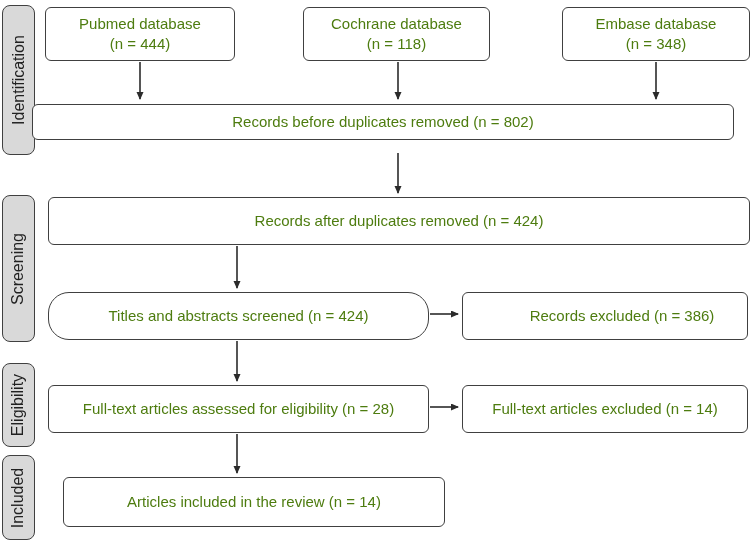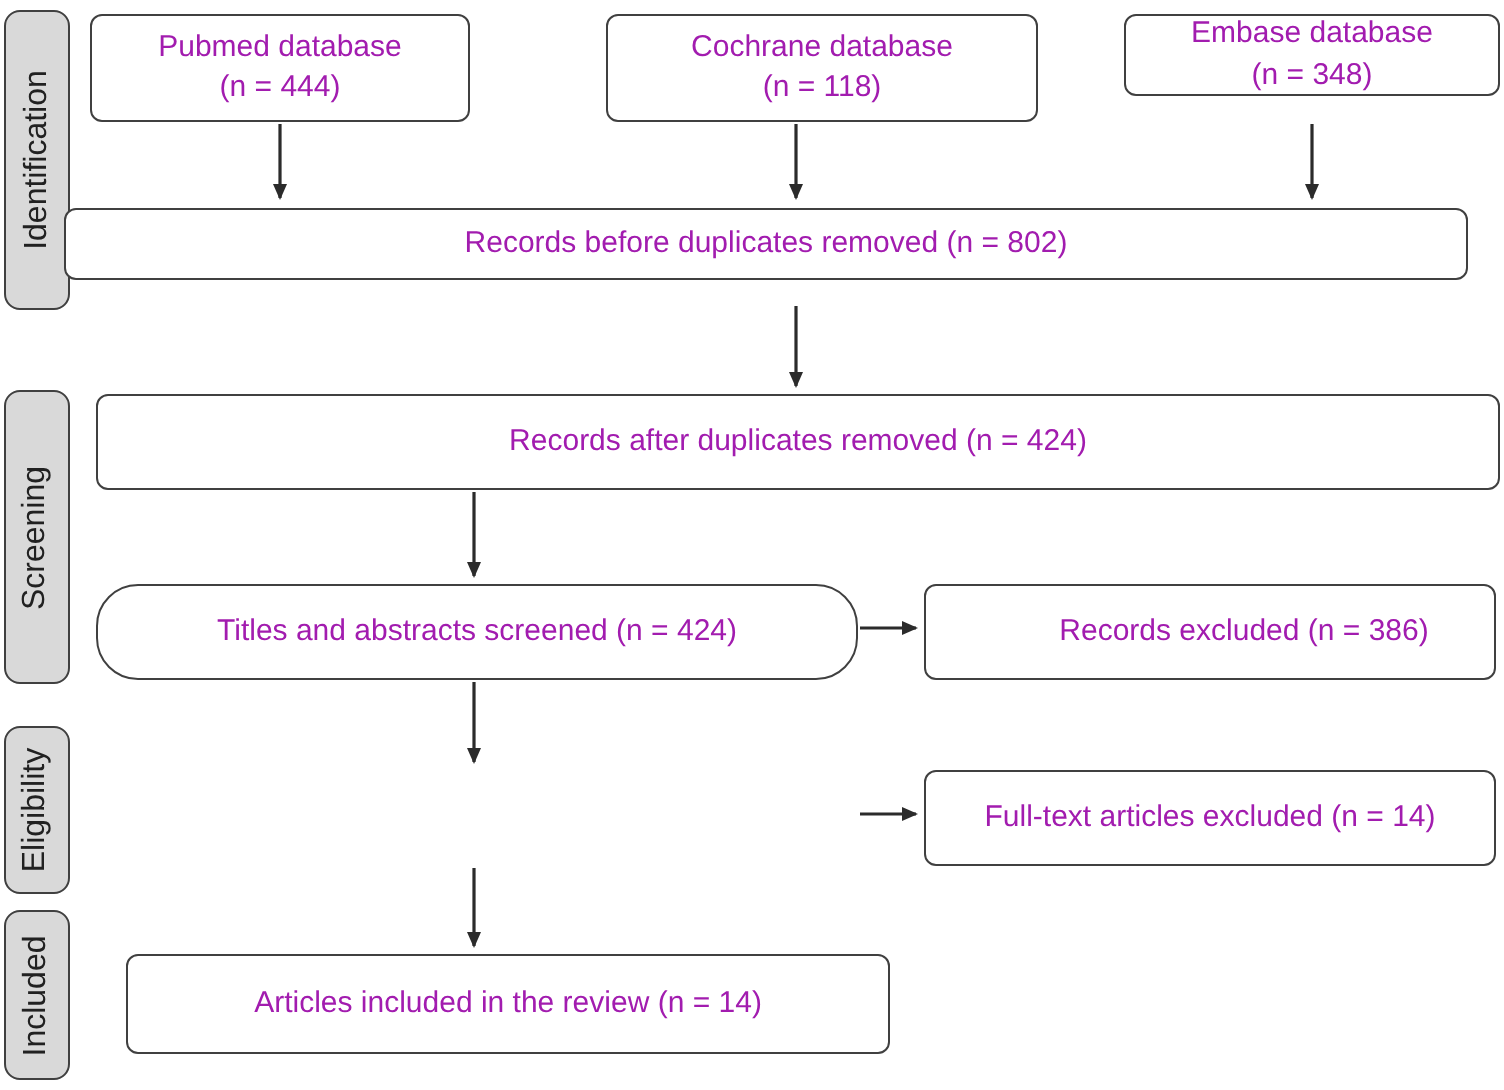"Pubmed database" .flow-box { color: #a21caf -> #4d7c0f }
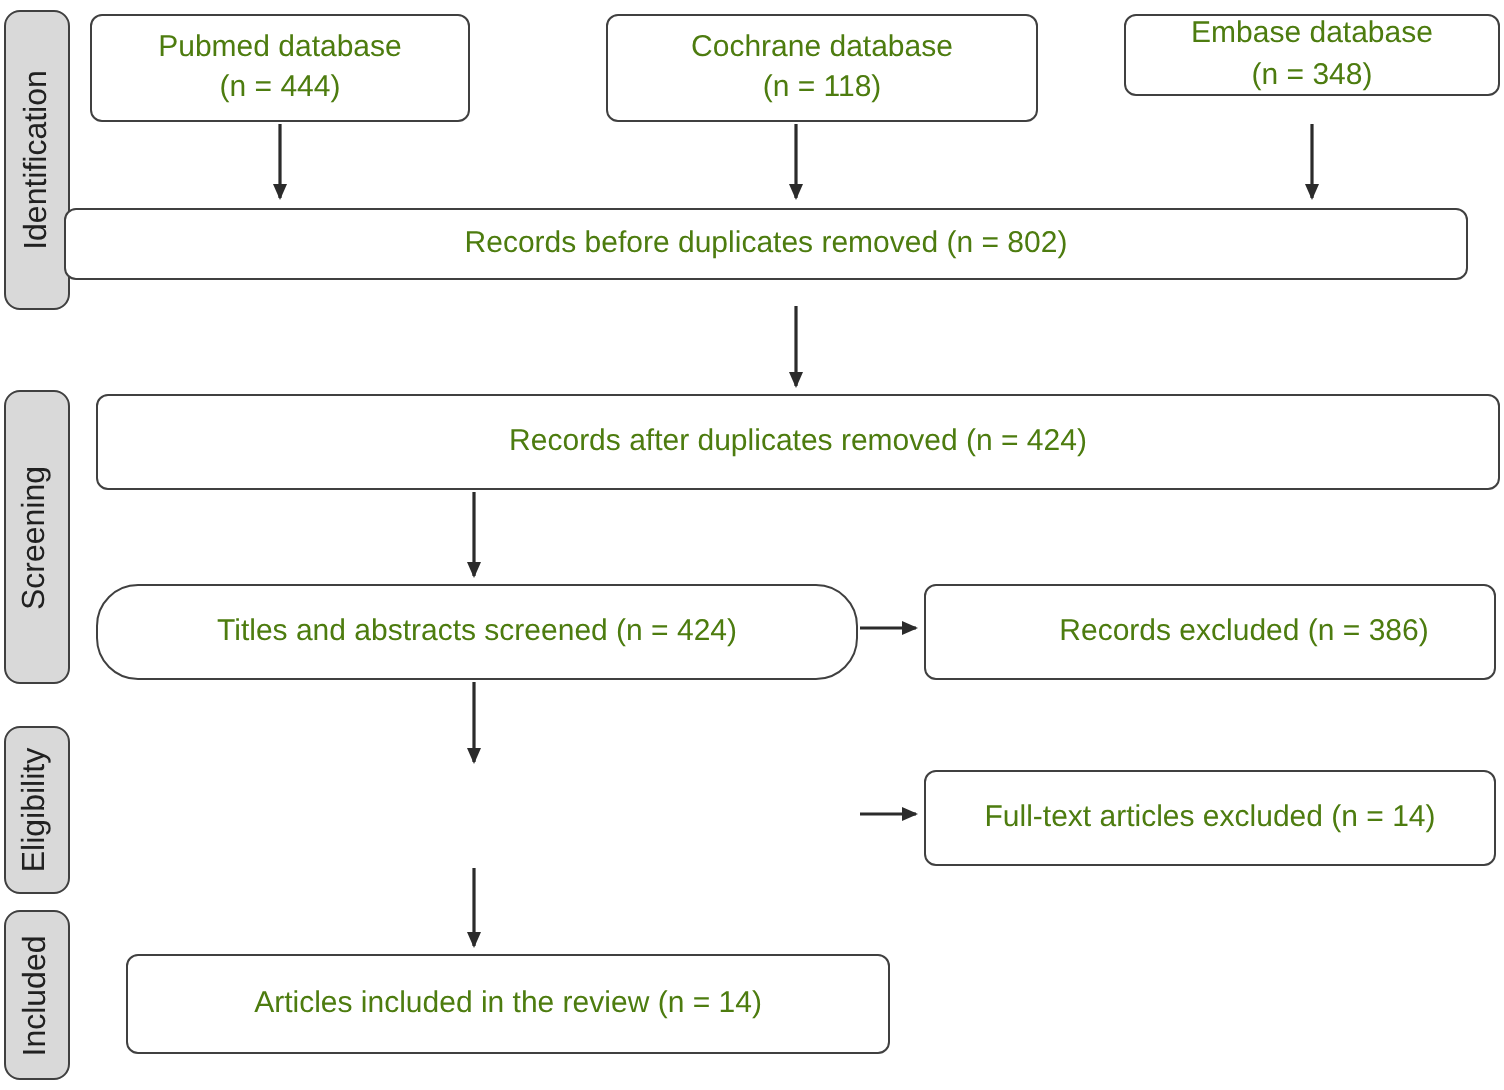"Cochrane database" .box-cochrane { width: 216px -> 187px }
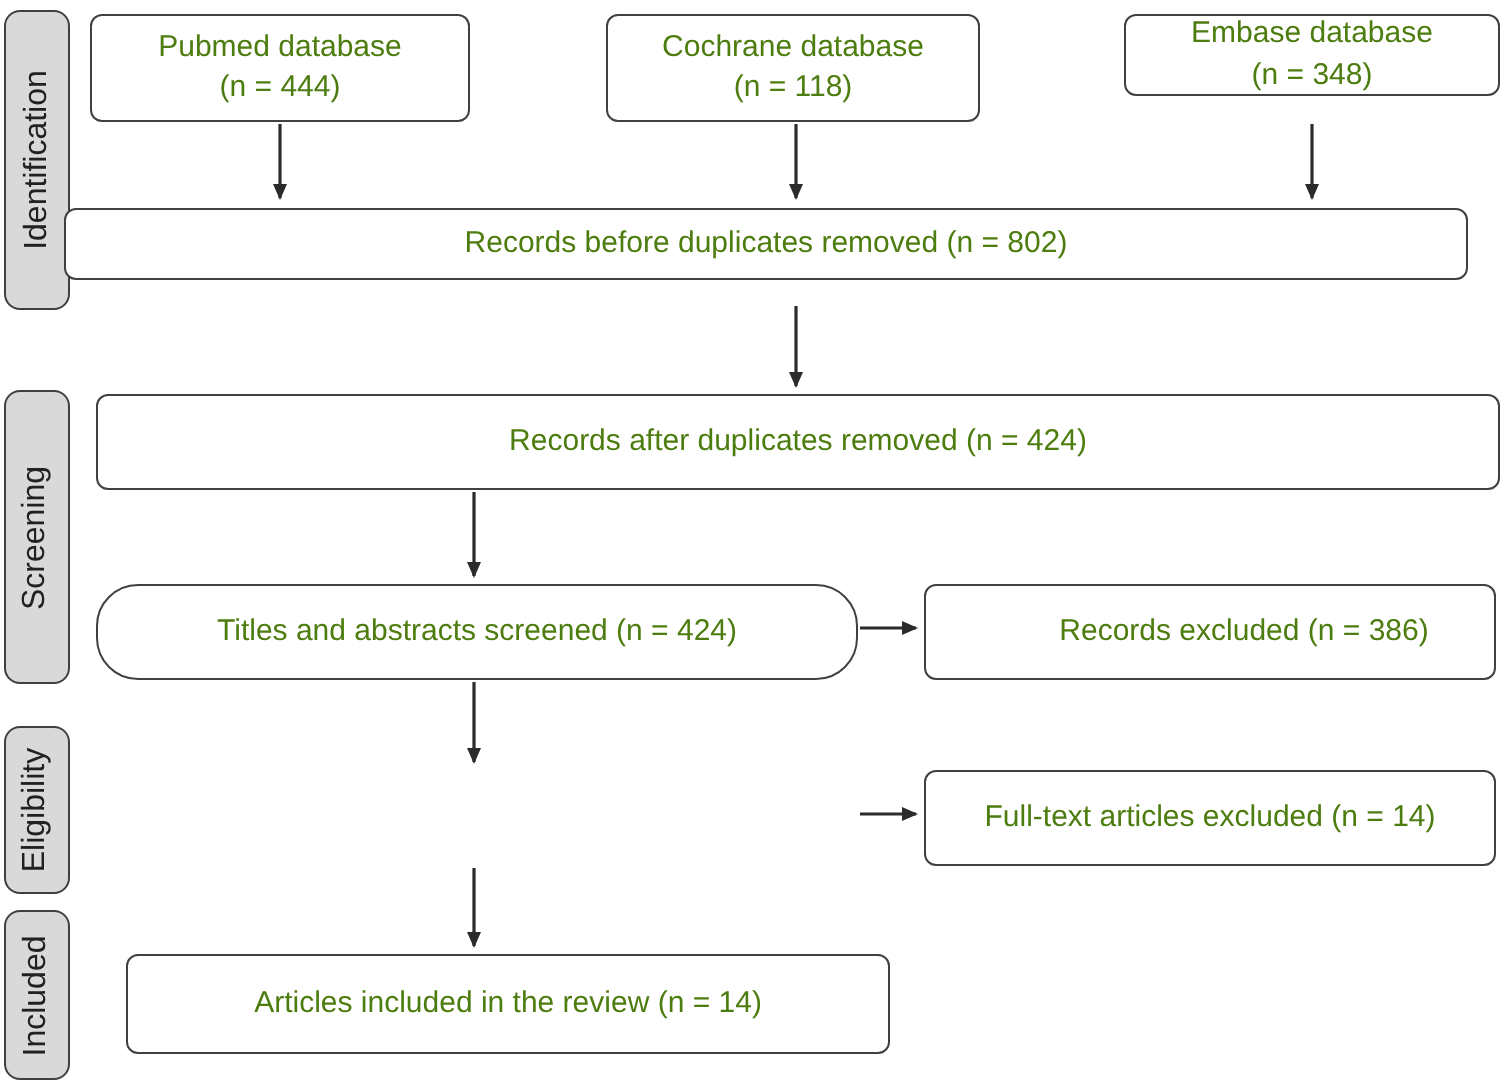"Embase database" .box-embase { height: 41px -> 54px }
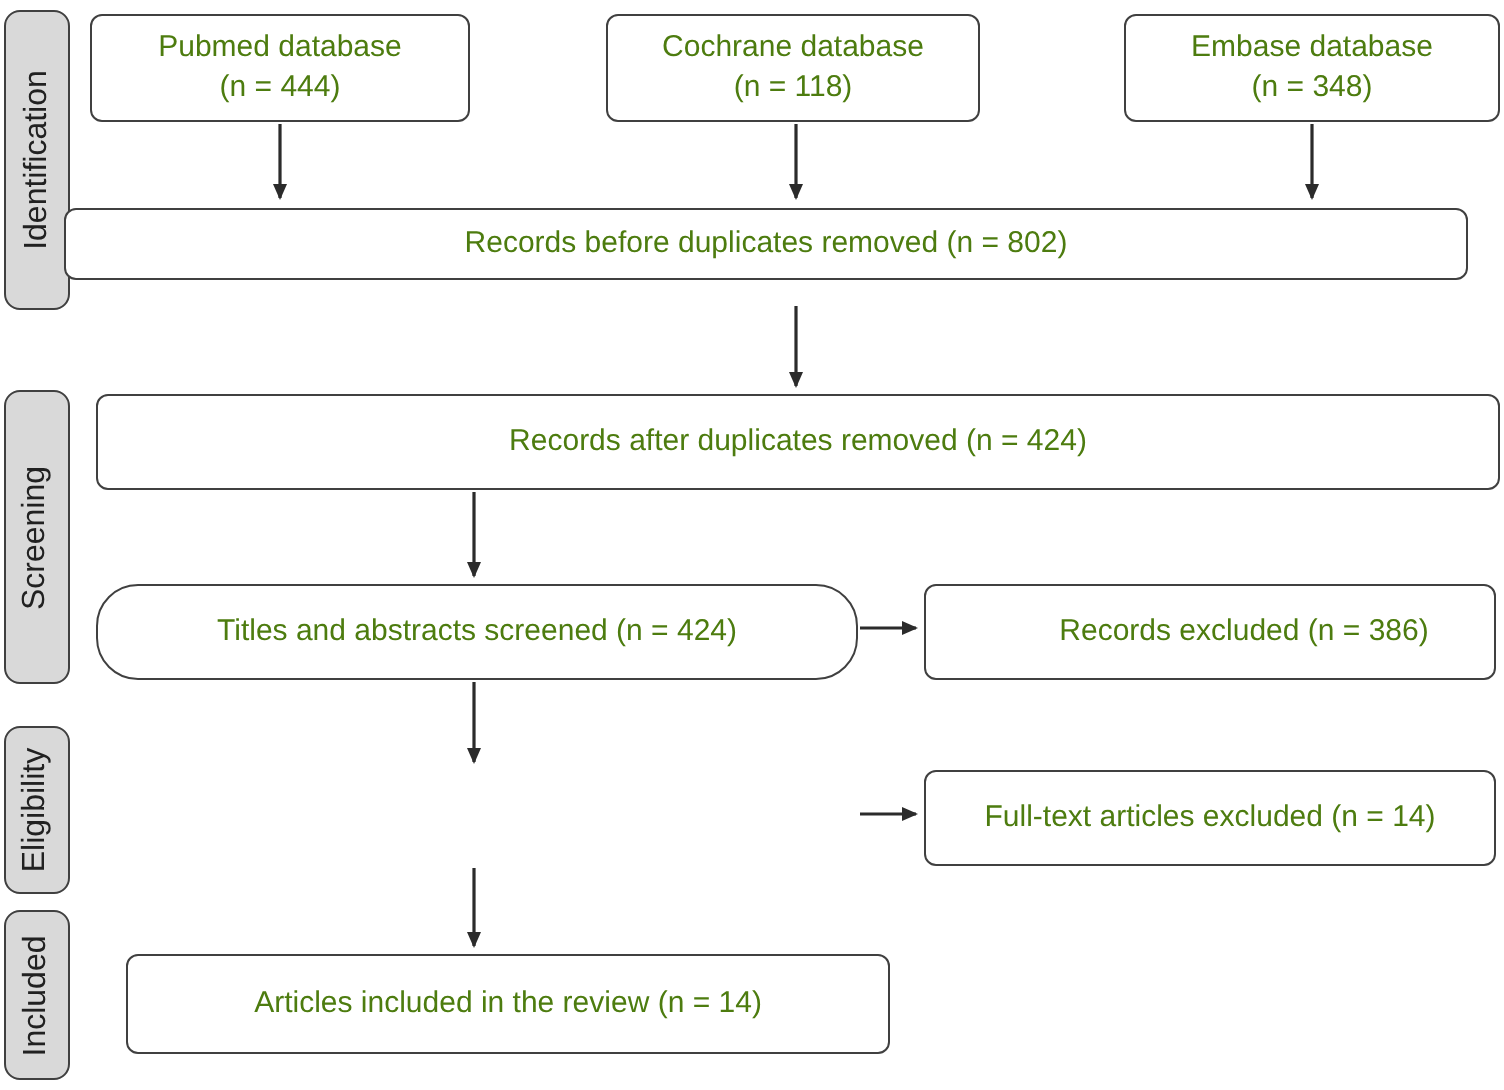"Full-text articles assessed for" div.flow-box { html: none -> <div> <span>Full-text articles assessed for eligibility (n = 28)</span> </div> }
